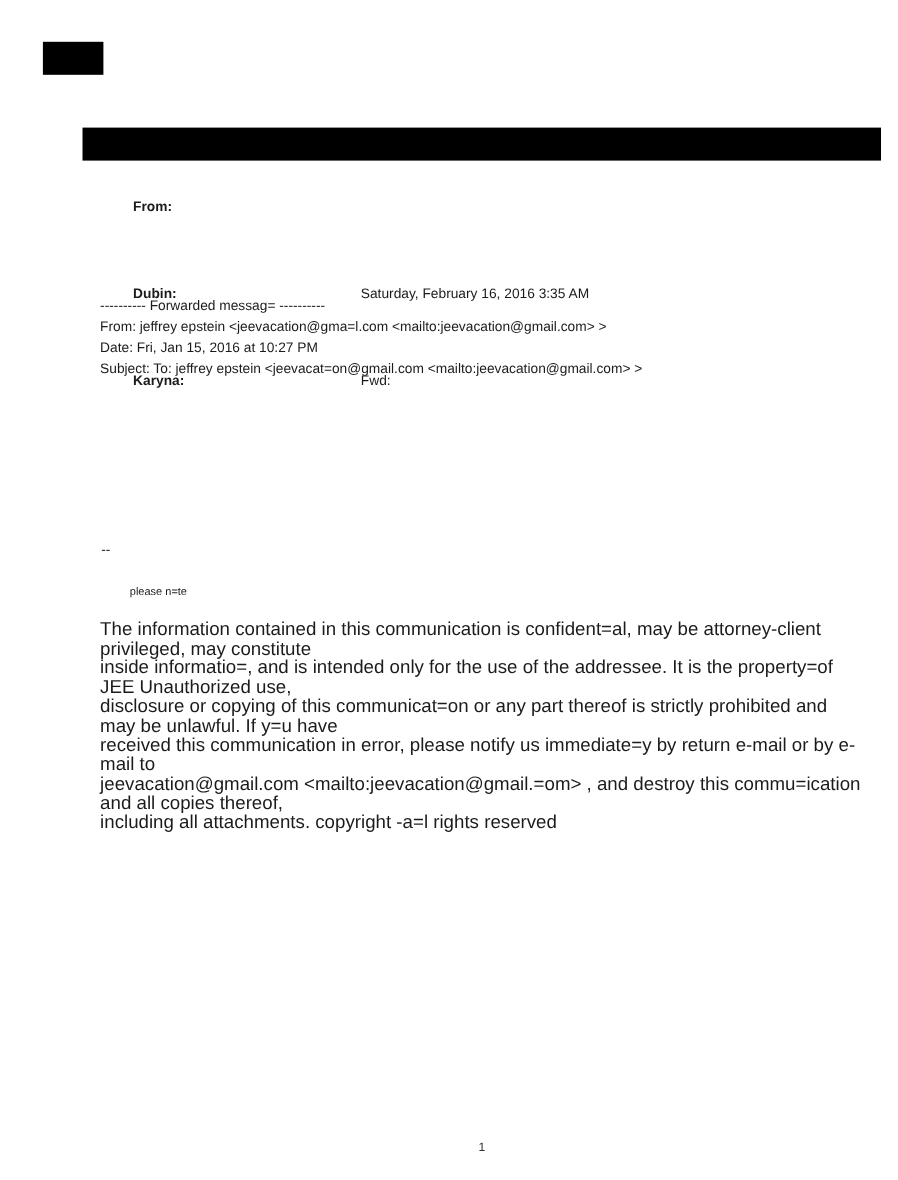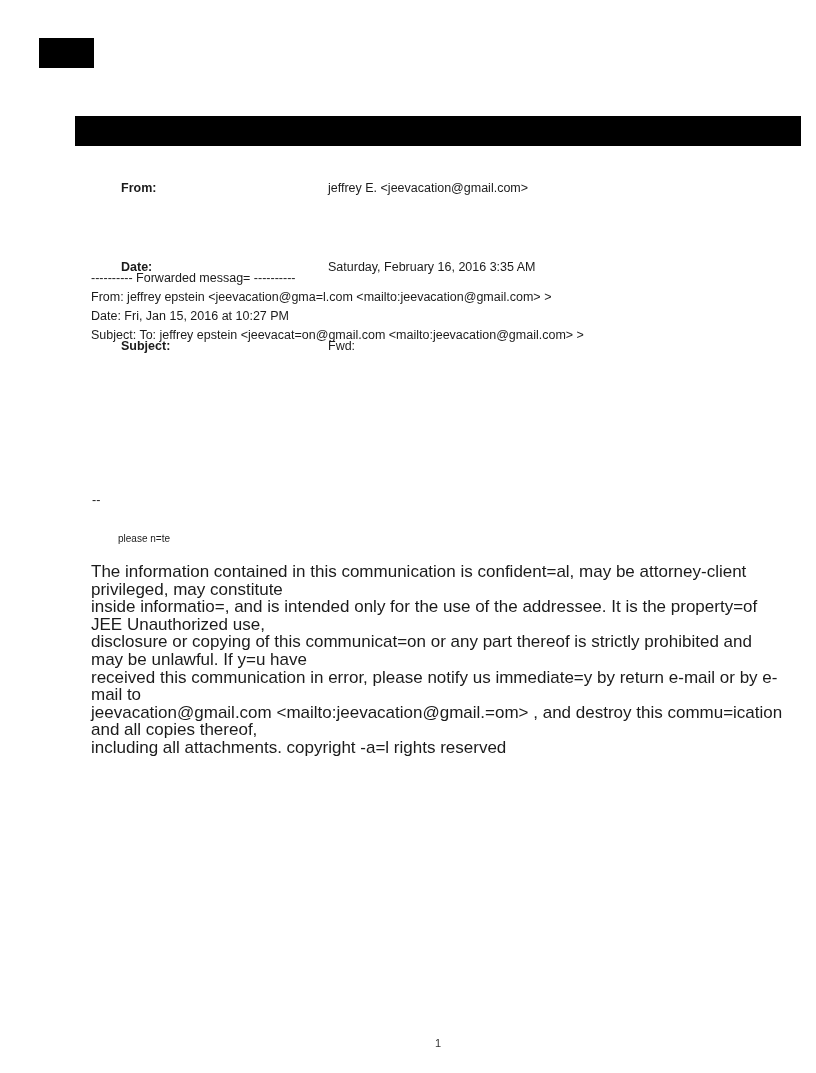"jeffrey E. <jeevacation@gmail.com>" span.header-value { html: <span>jeffrey E. &lt;jeevacation@gmail.com&gt;</span> -> none }
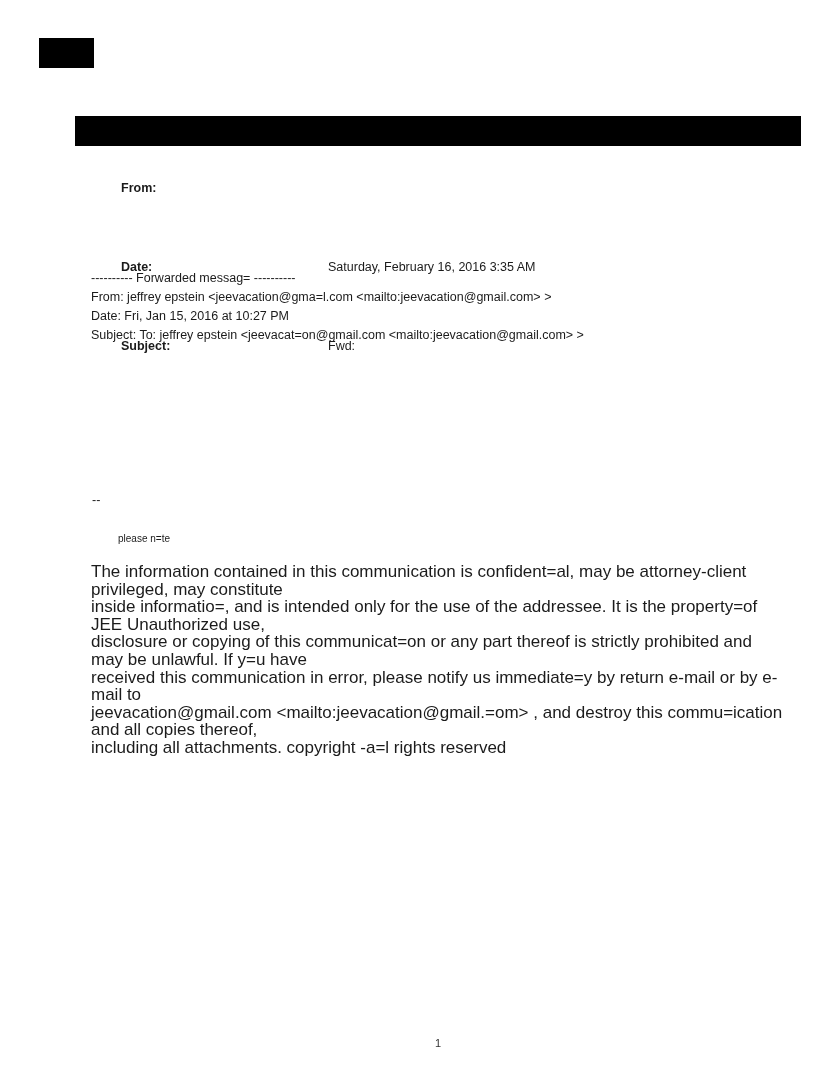"Date:" span.header-label { text: Date -> Dubin }
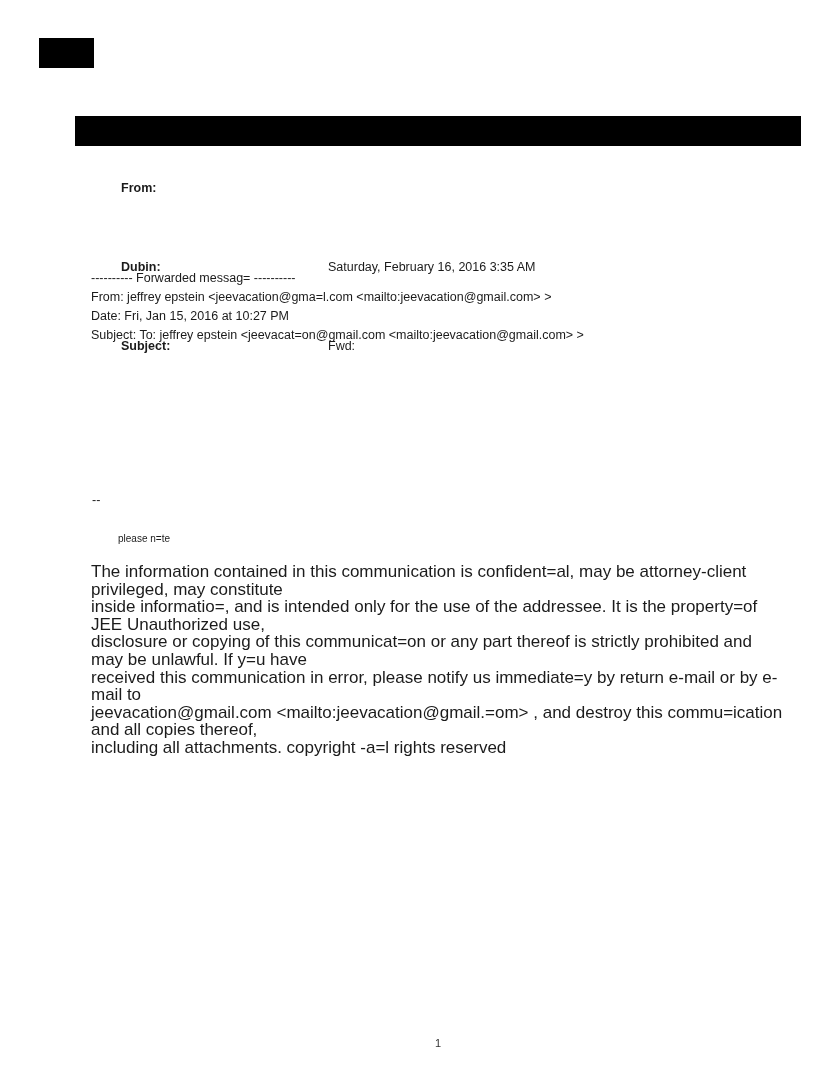"Subject:" span.header-label { text: Subject -> Karyna }
